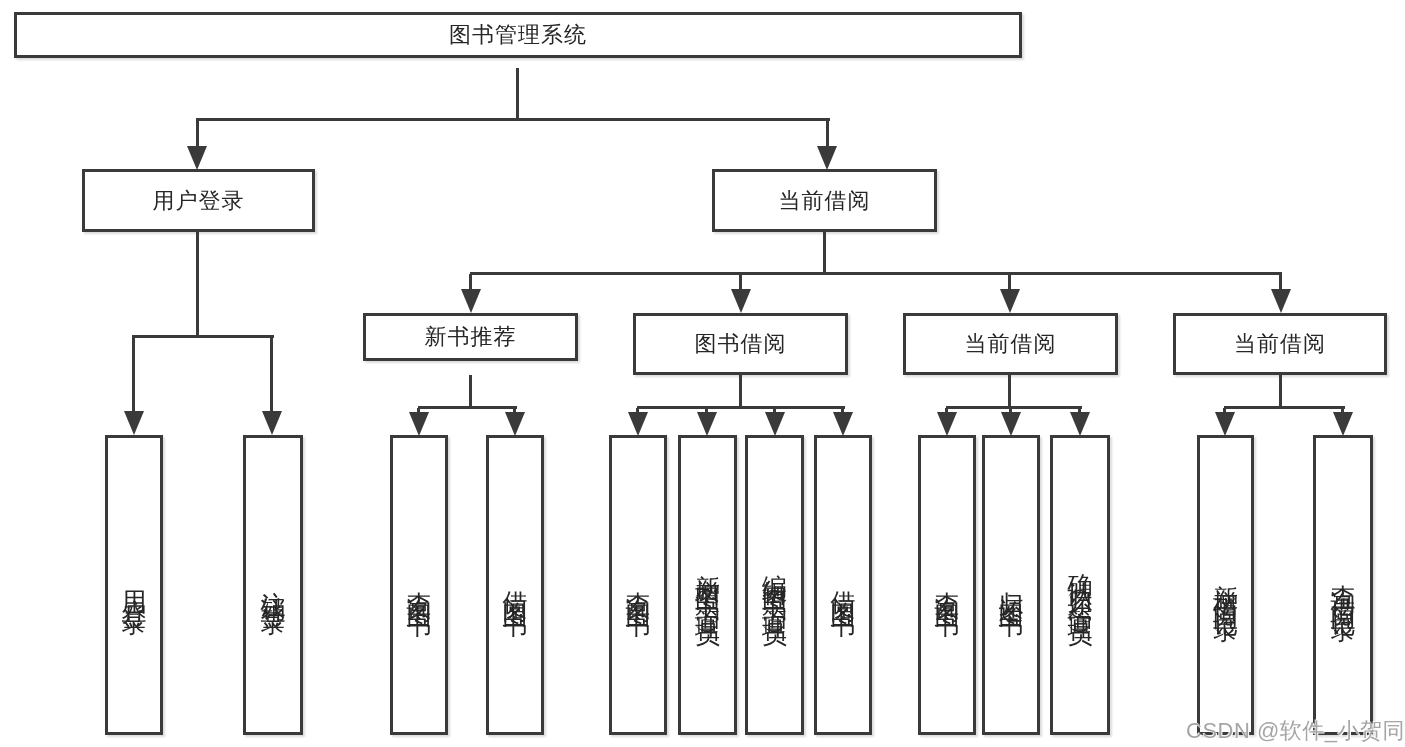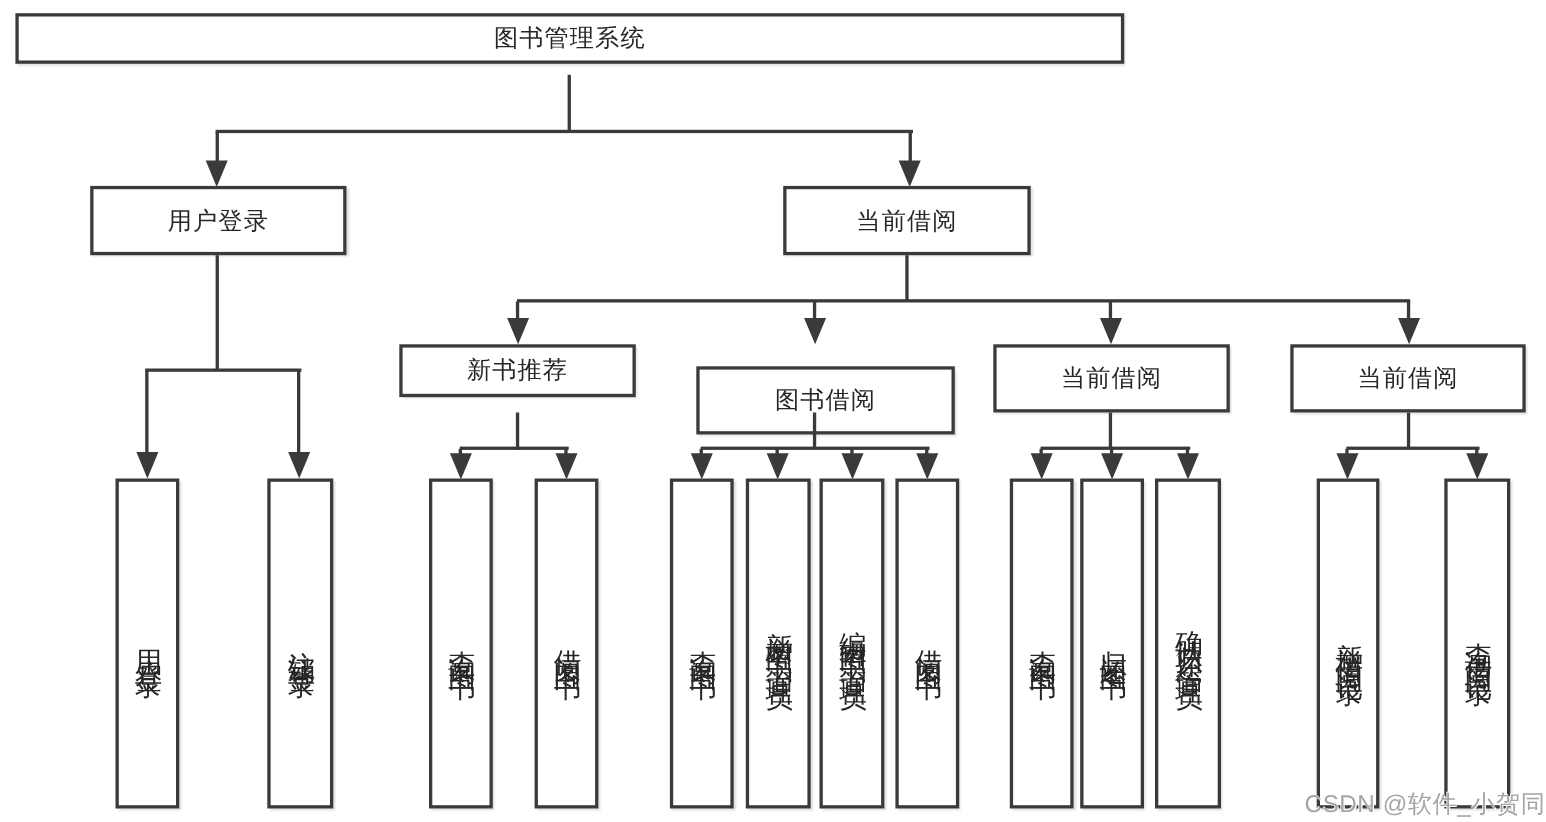"图书借阅" div.hbox { margin-top: 20px -> none; width: 235px -> 215px }
